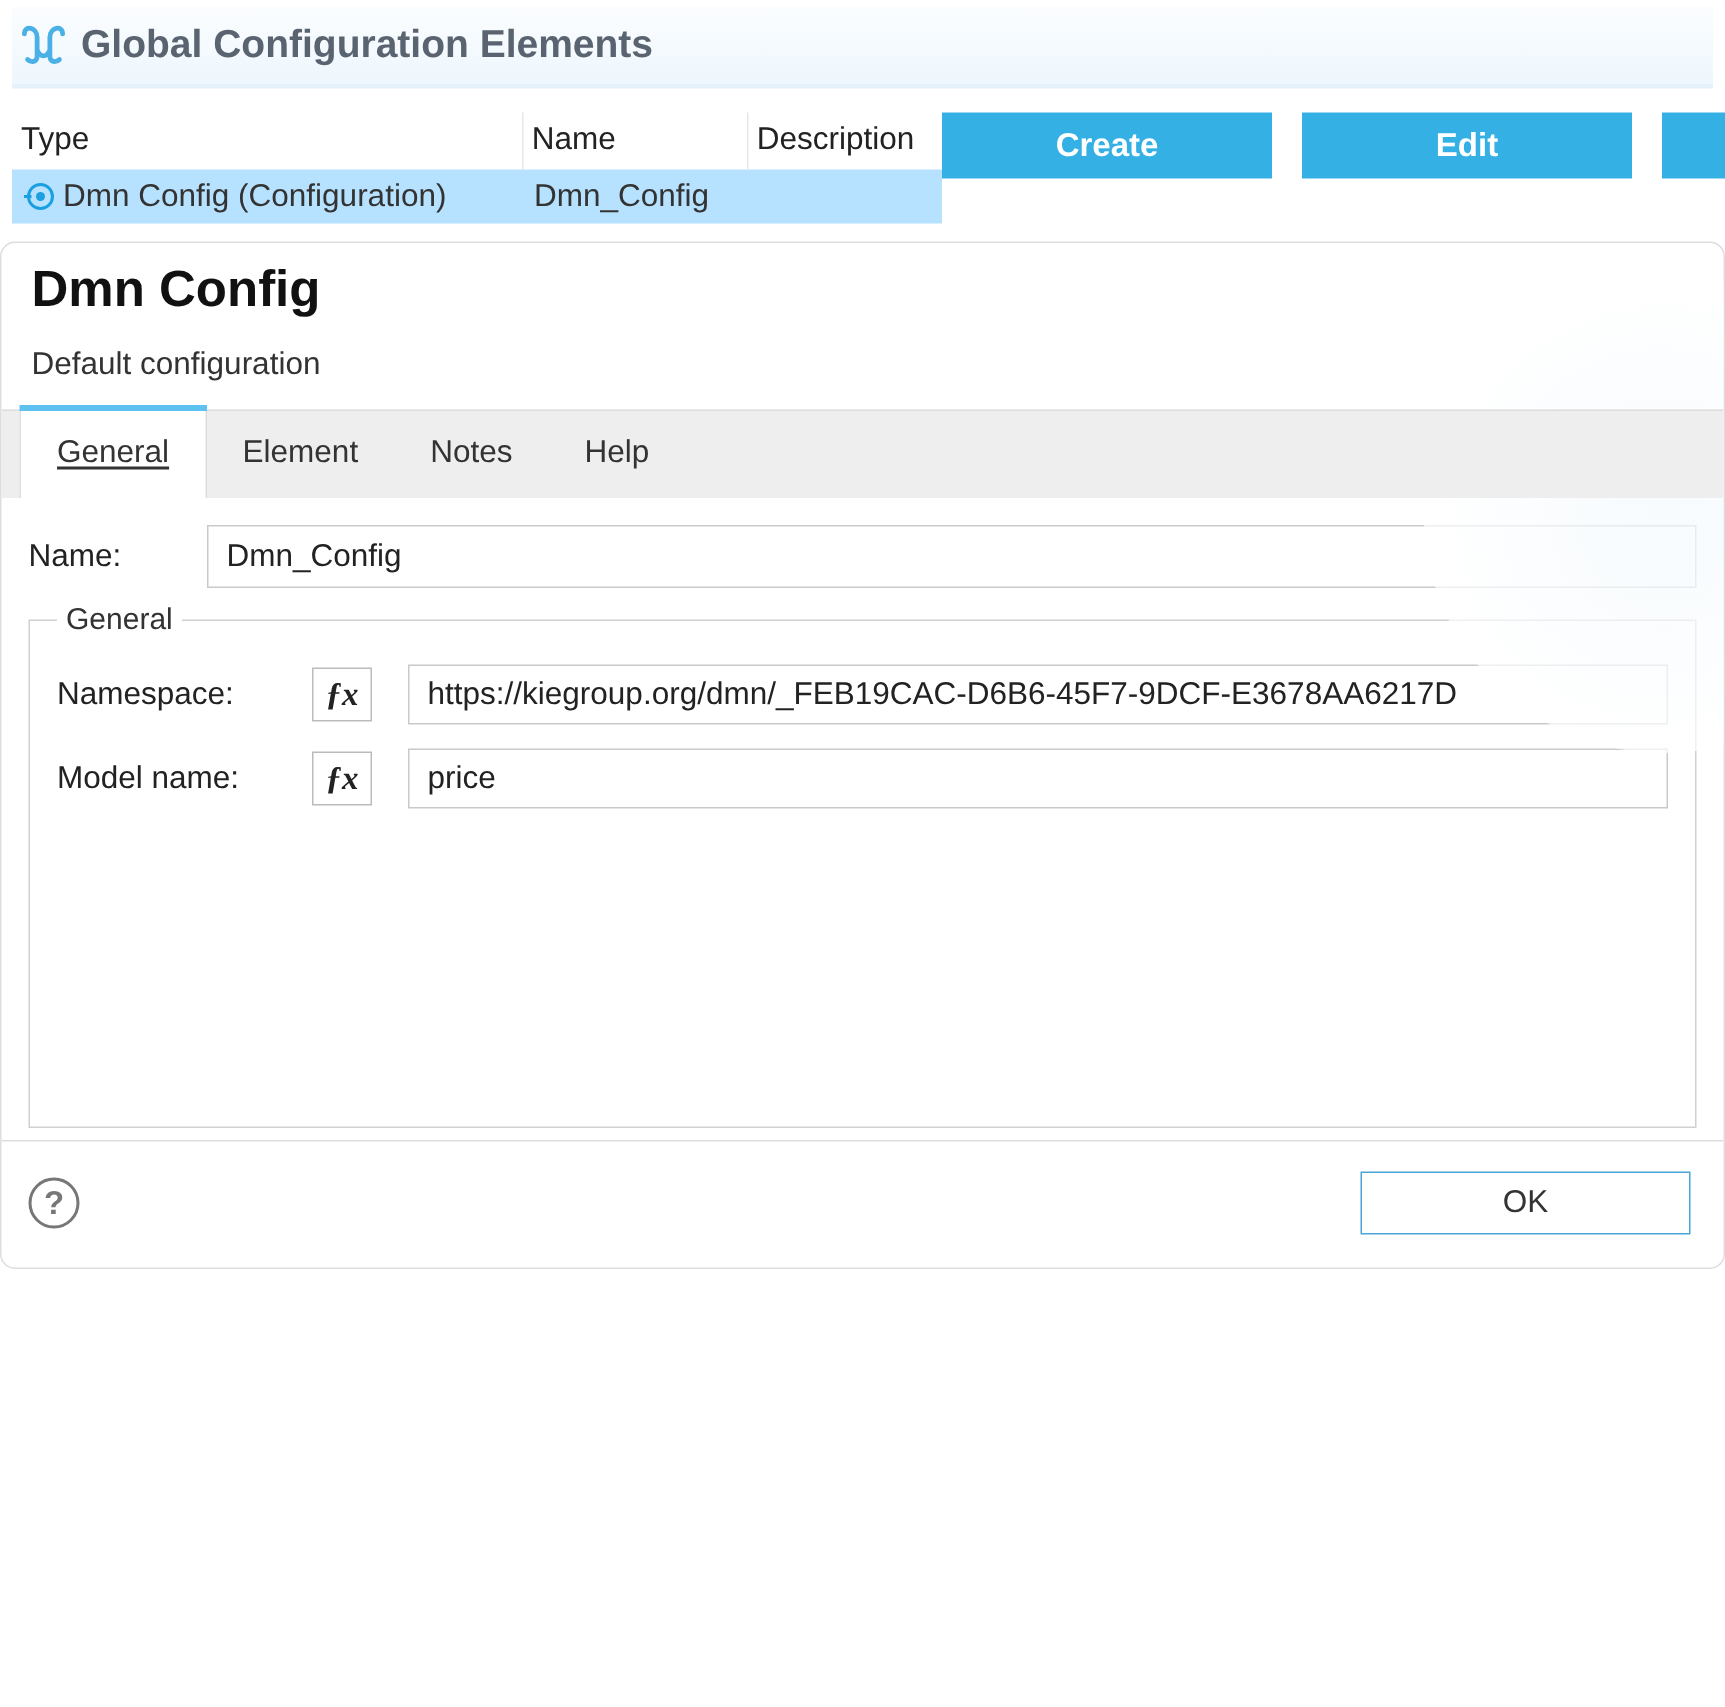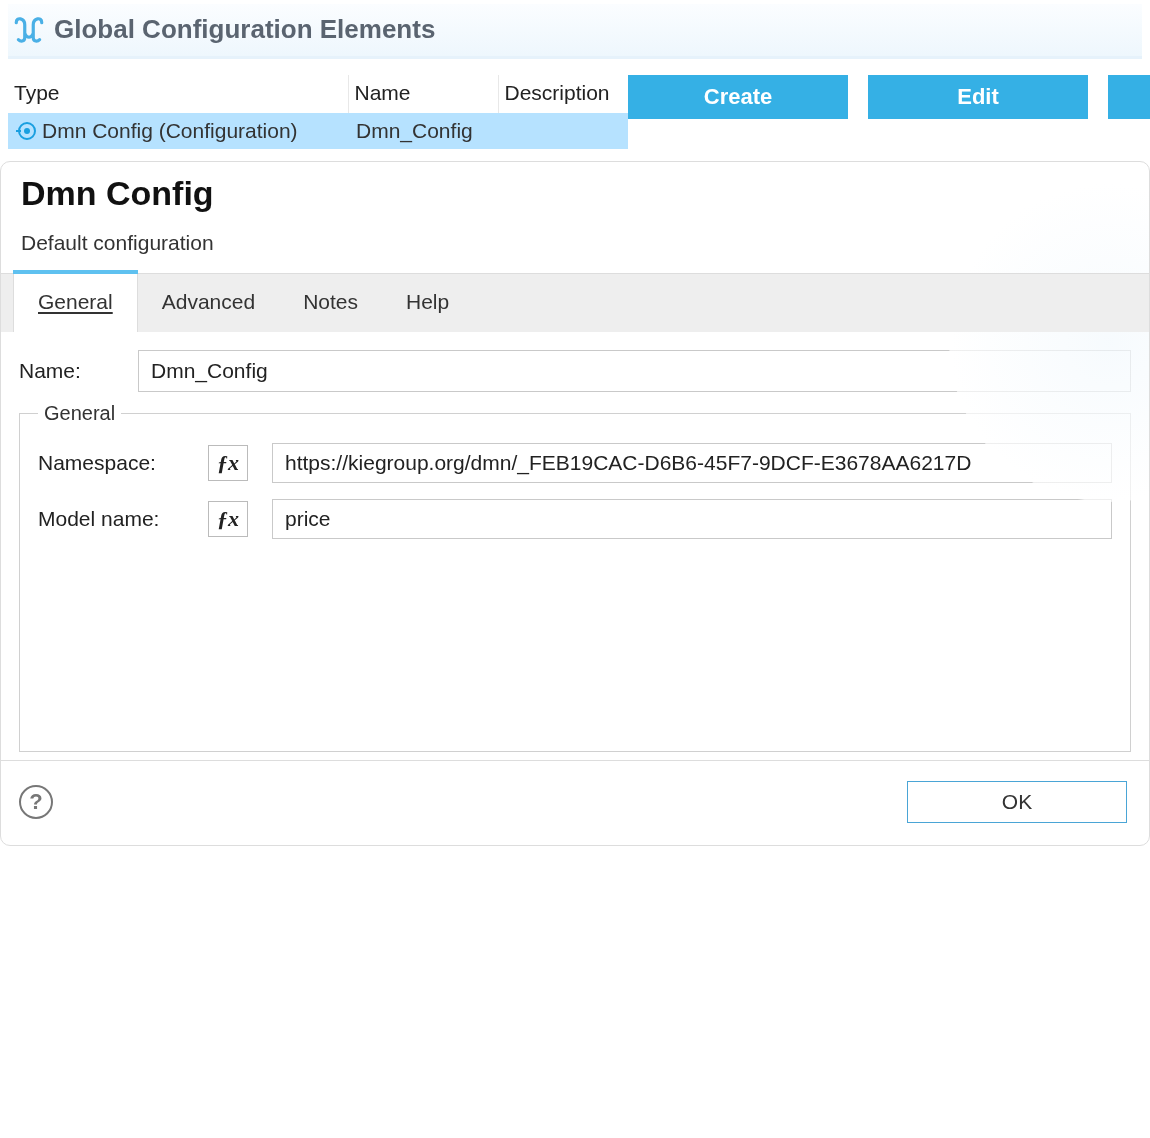"Advanced" button.tab { text: Advanced -> Element }
